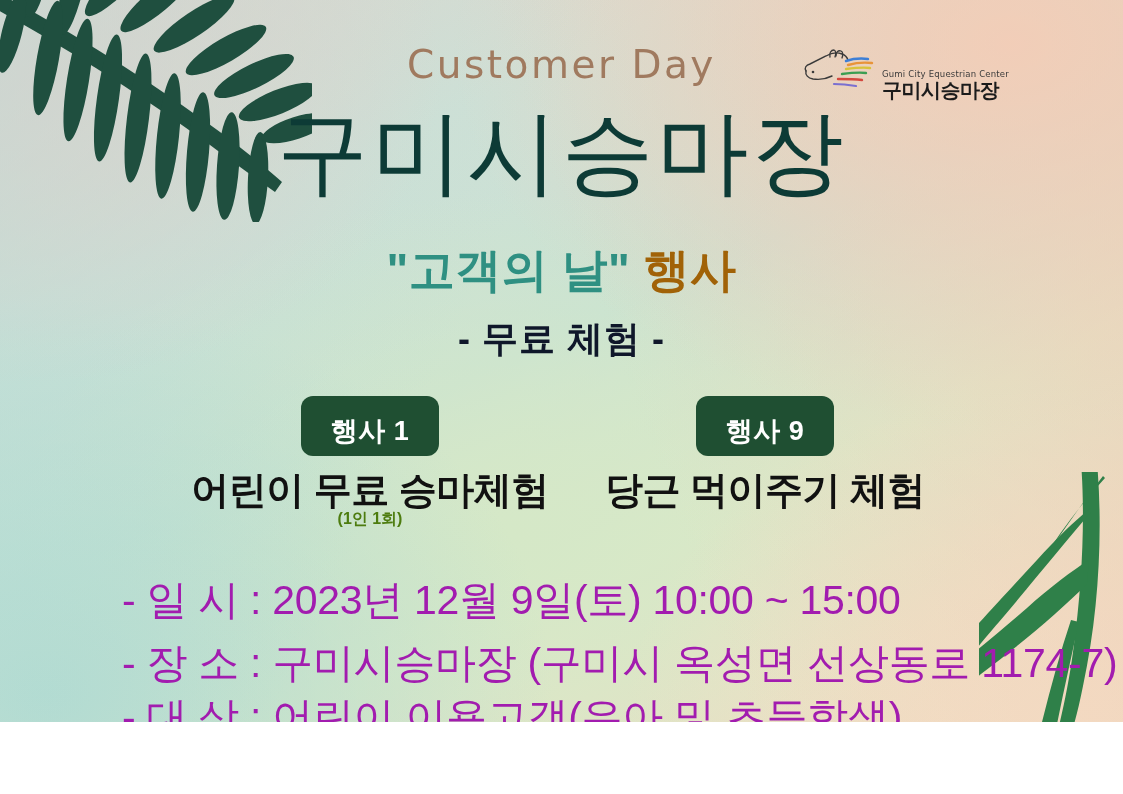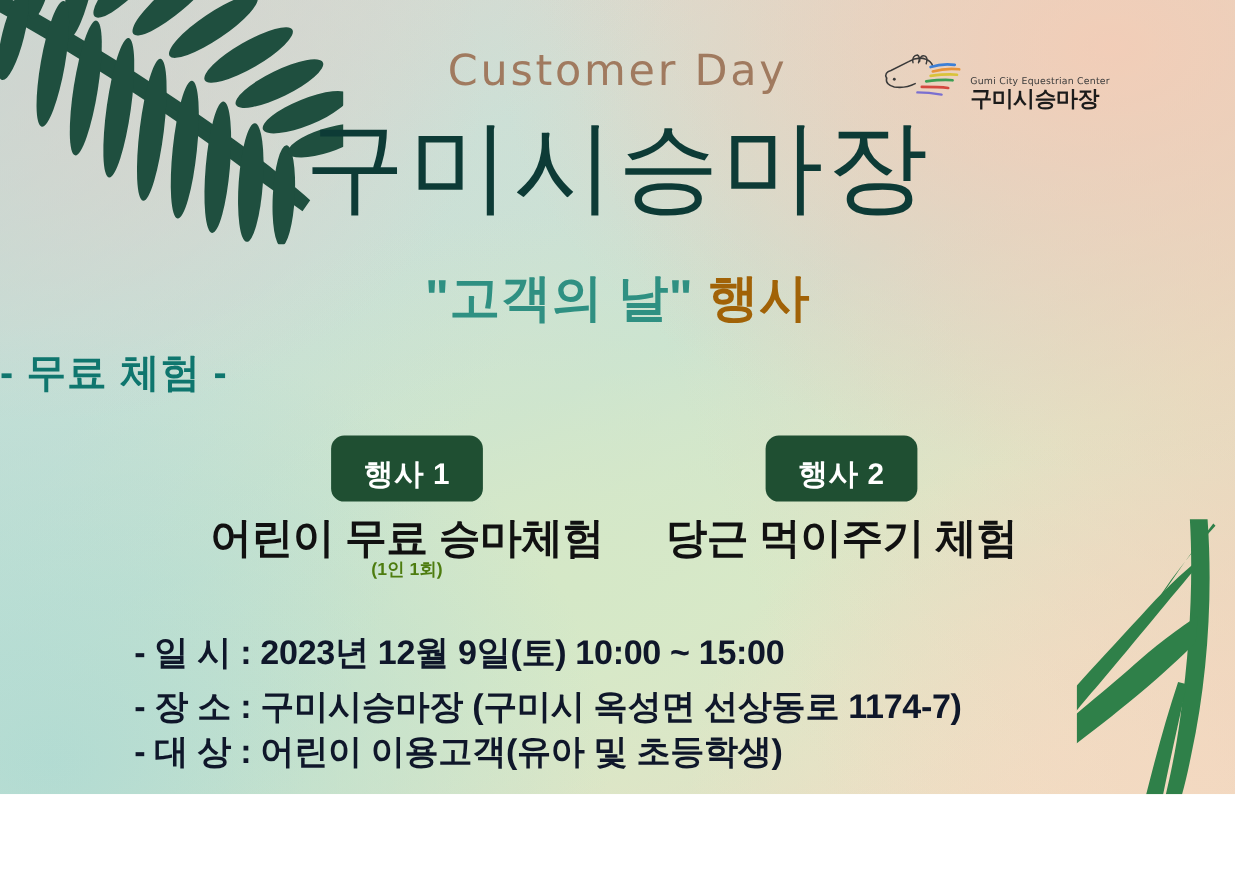"- 무료 체험 -" .tagline { color: #0f766e -> #0f172a; text-align: left -> center }
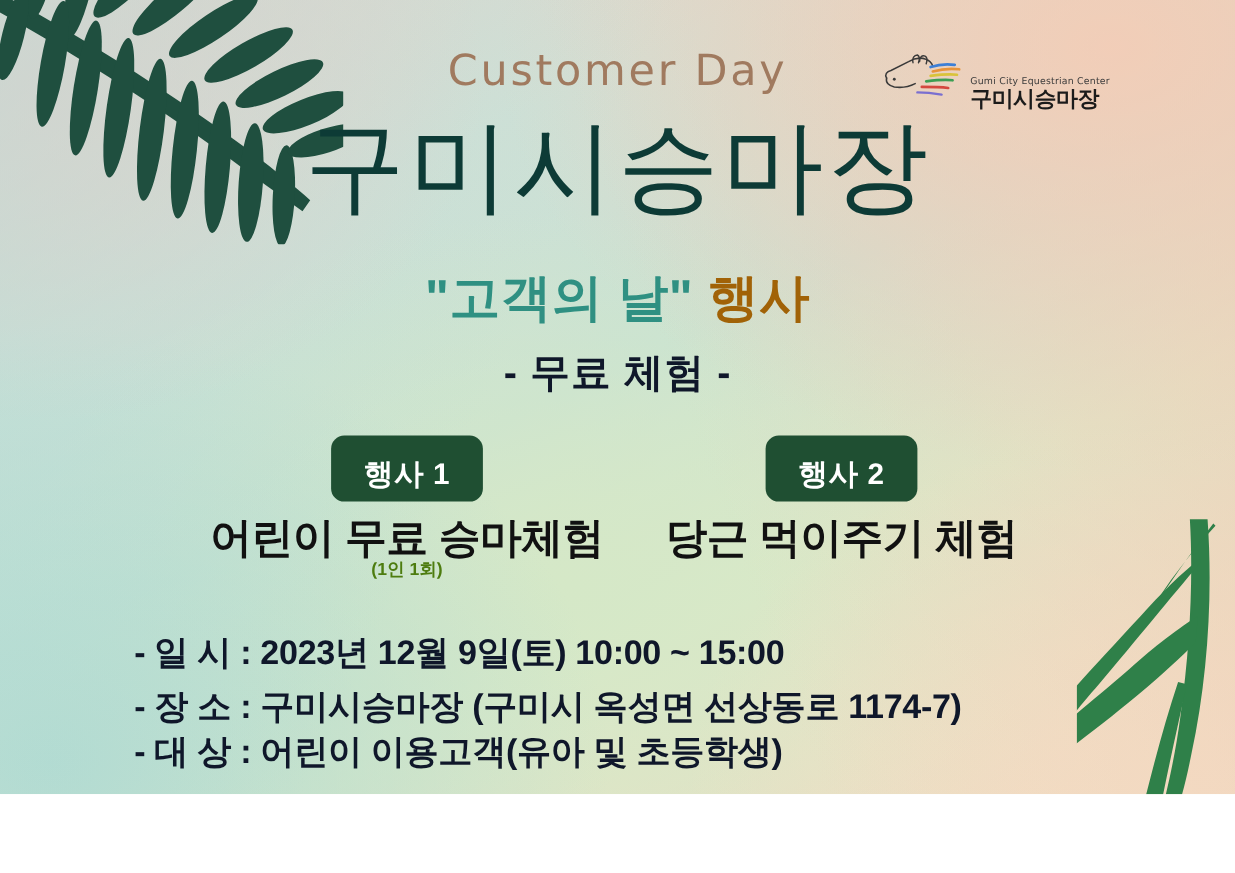"행사 2" span.badge { text: 2 -> 9 }
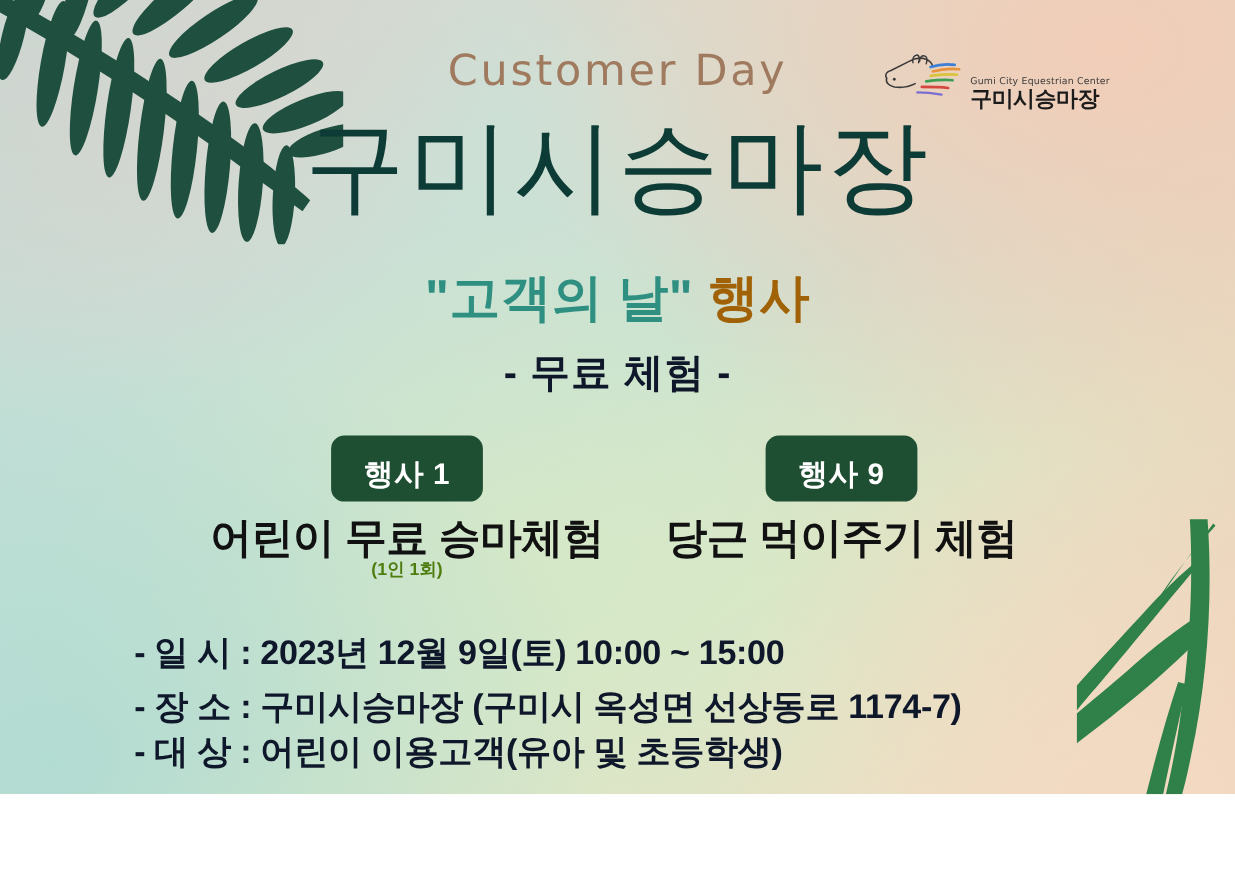"- 일 시 : 2023년" .detail-line { color: #0f172a -> #a21caf; font-size: 31px -> 41px; font-weight: 700 -> 400 }
